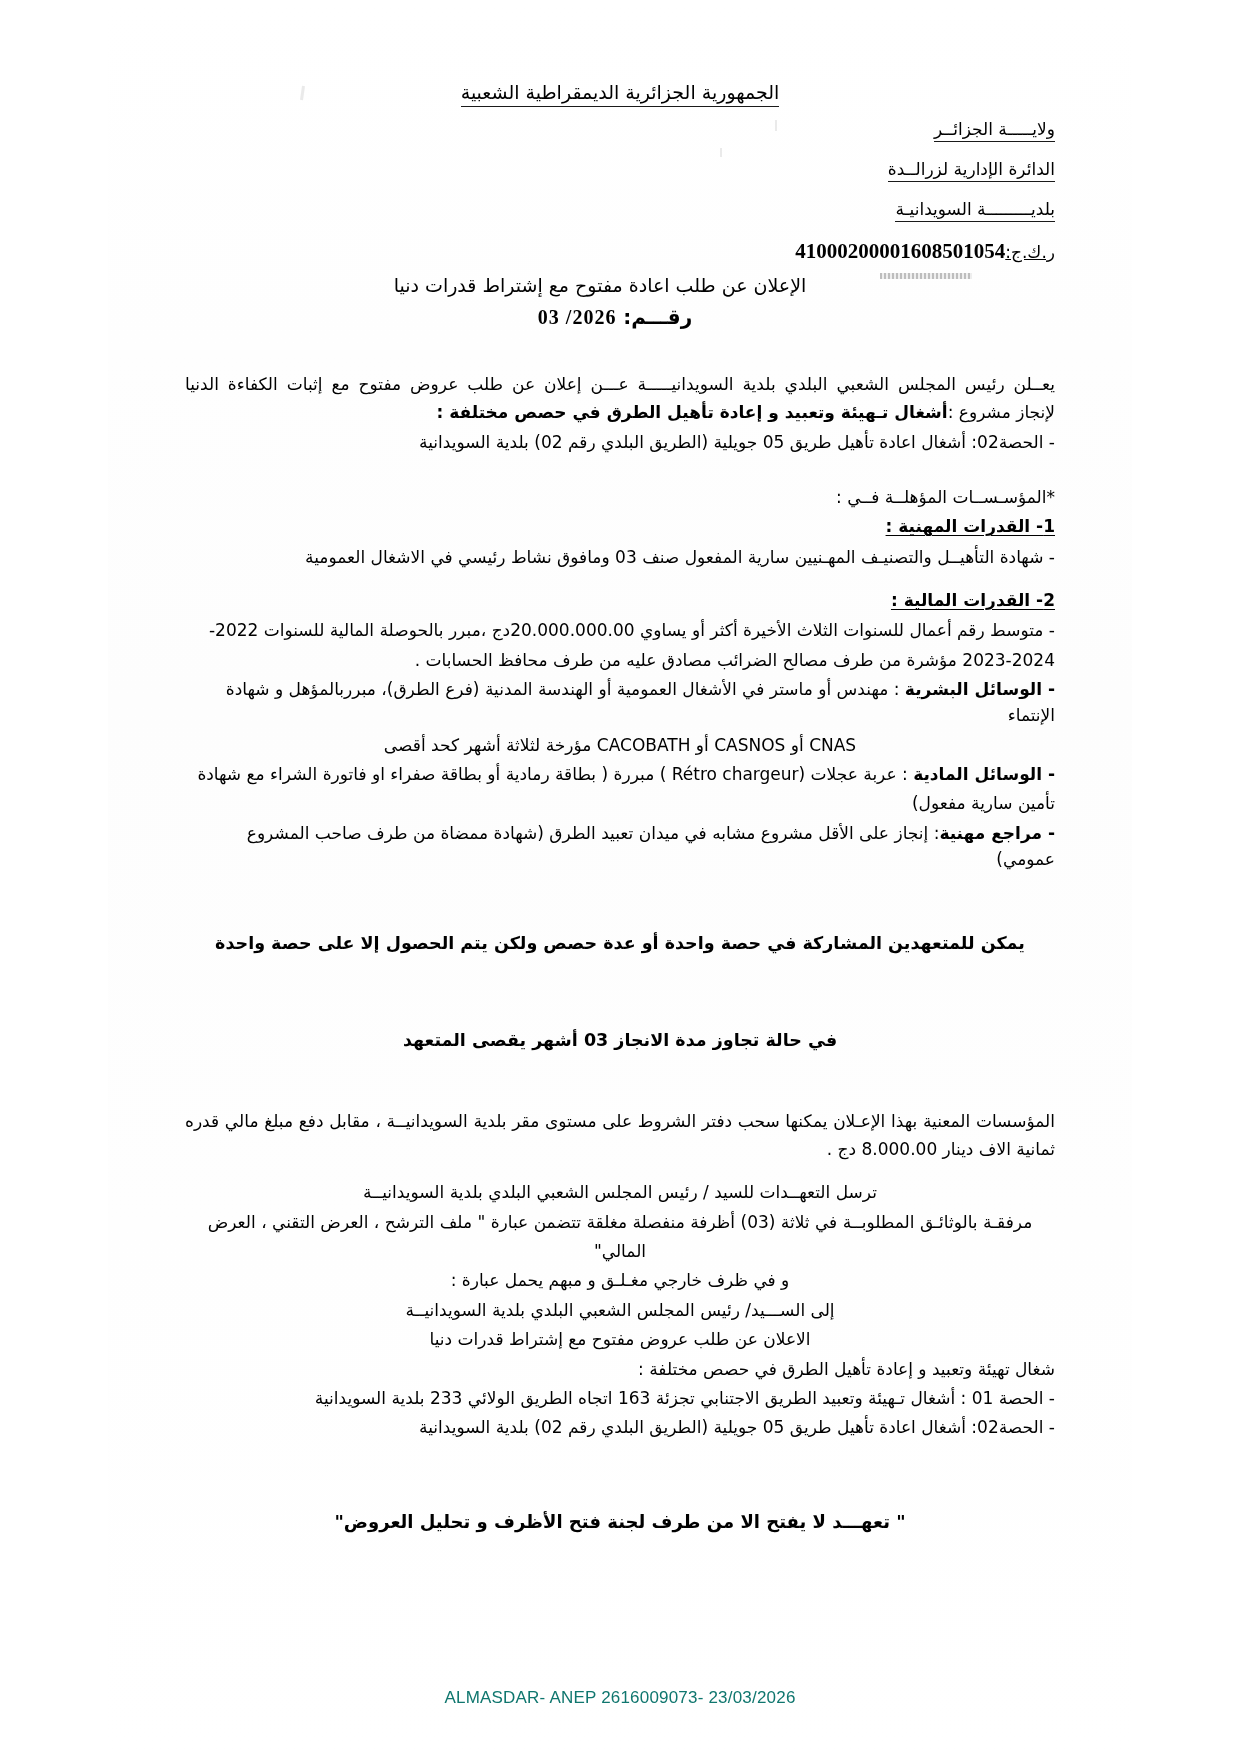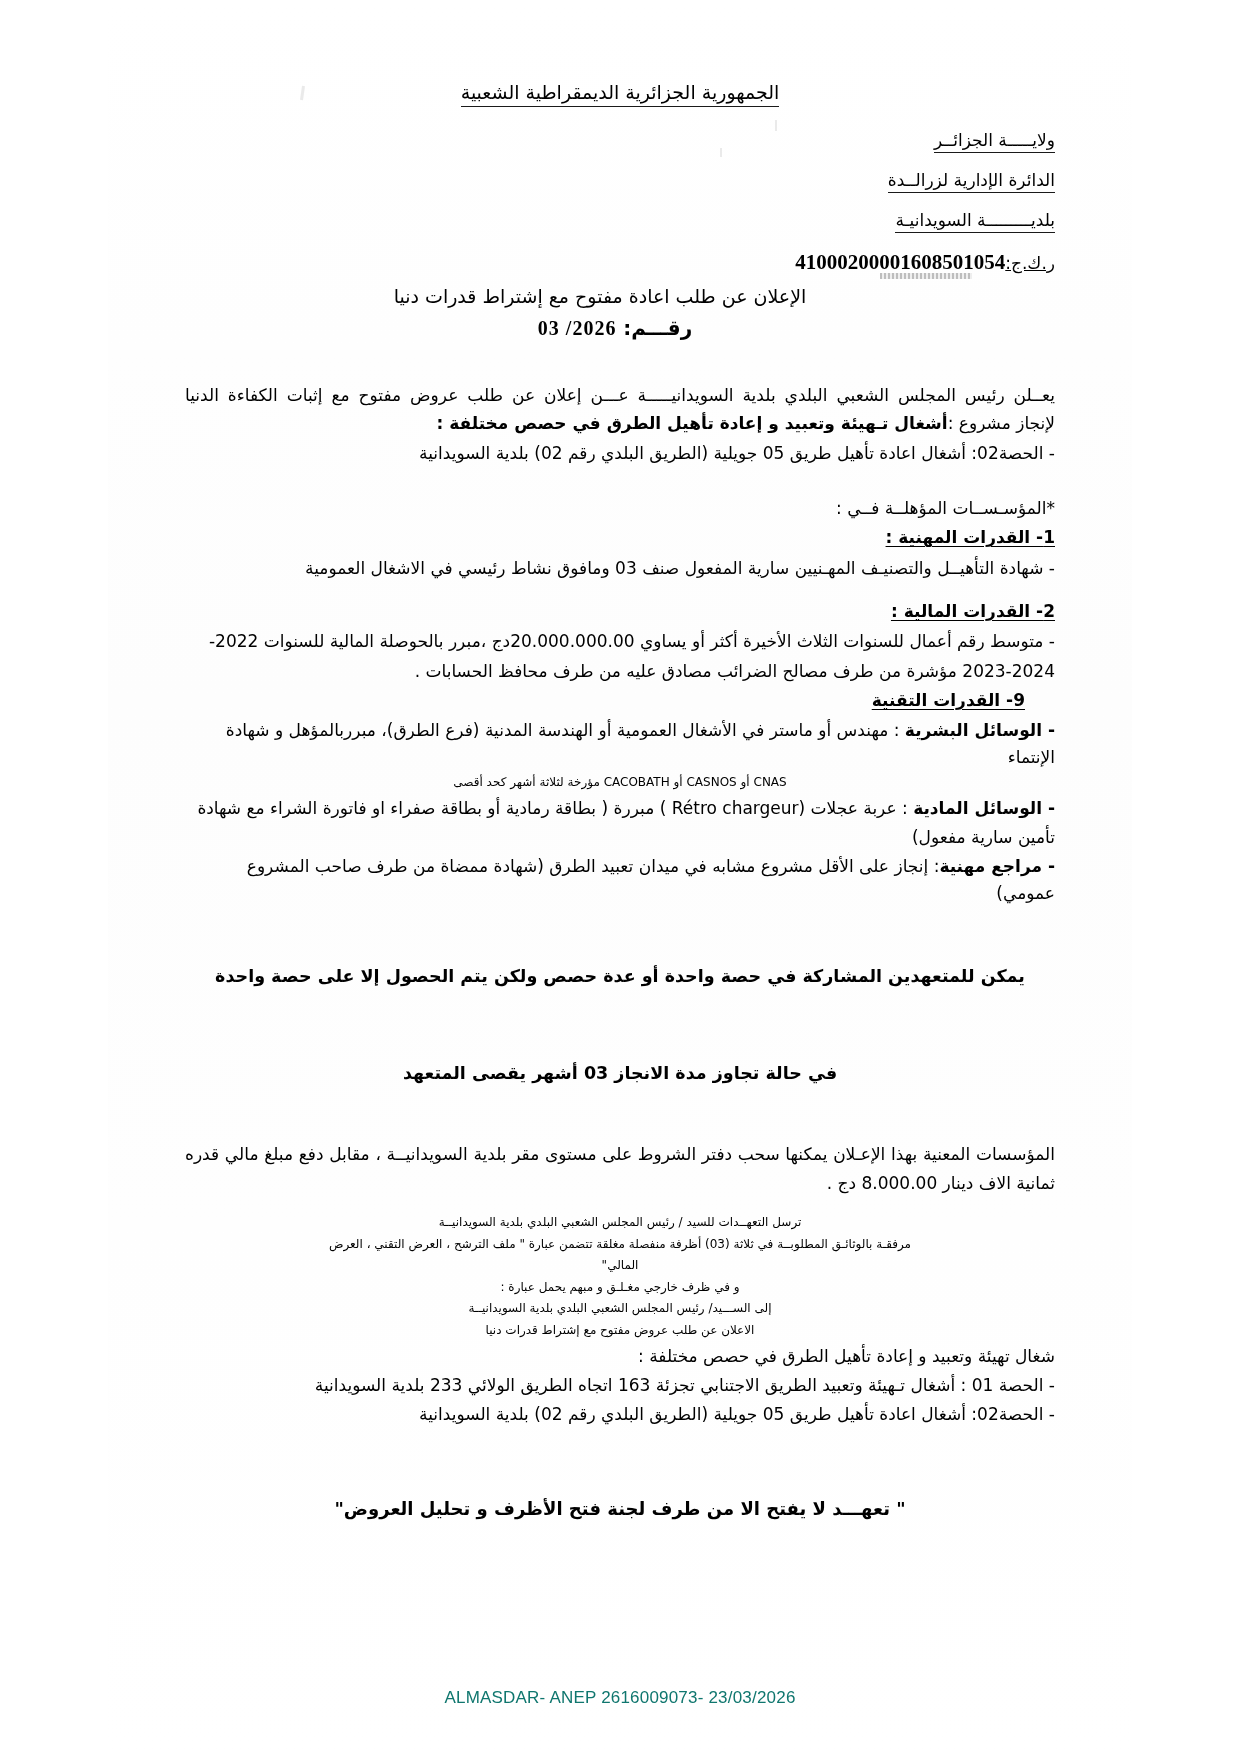"ولايـــــة الجزائــر" .admin-block { margin-top: 23px -> 12px }
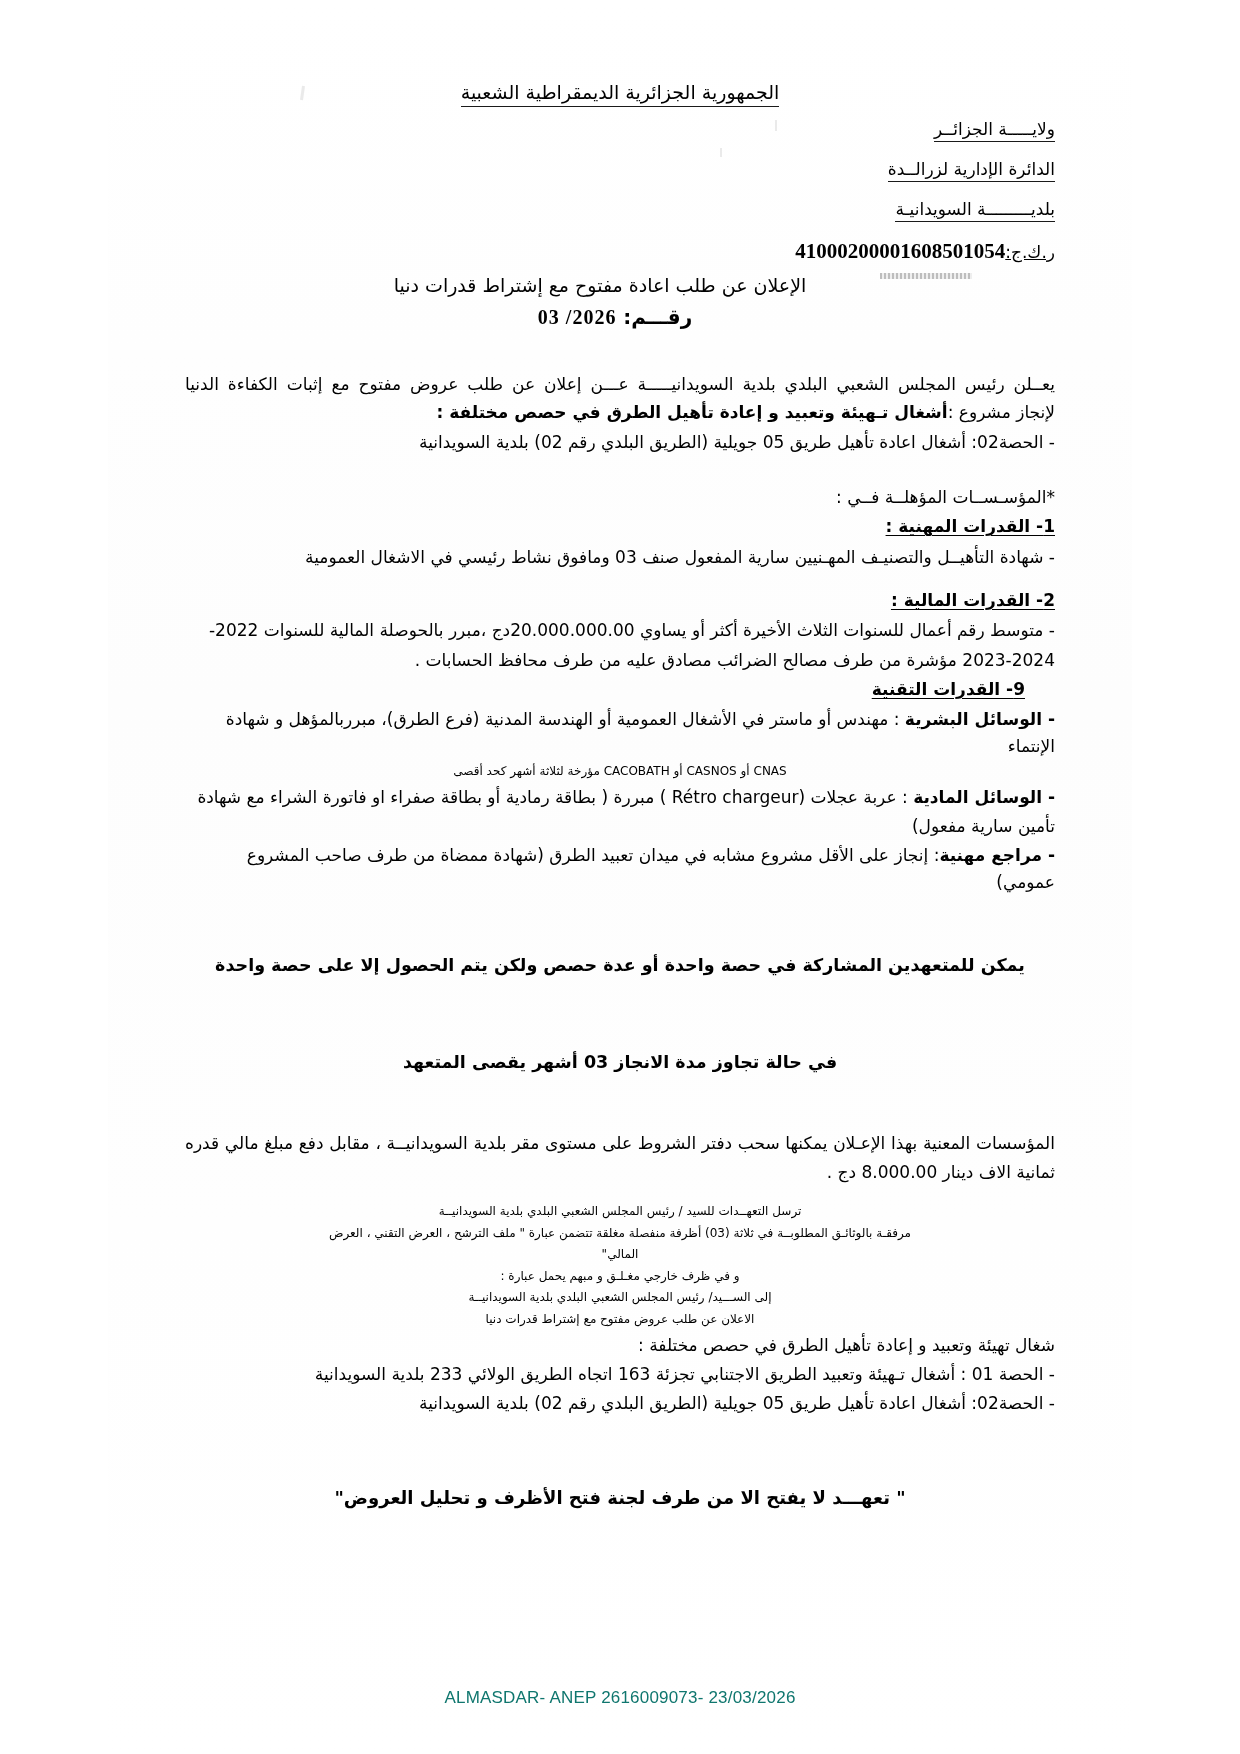"9- القدرات التقنية" p.section-head { html: <p> <span>9- القدرات التقنية</span> </p> -> none }
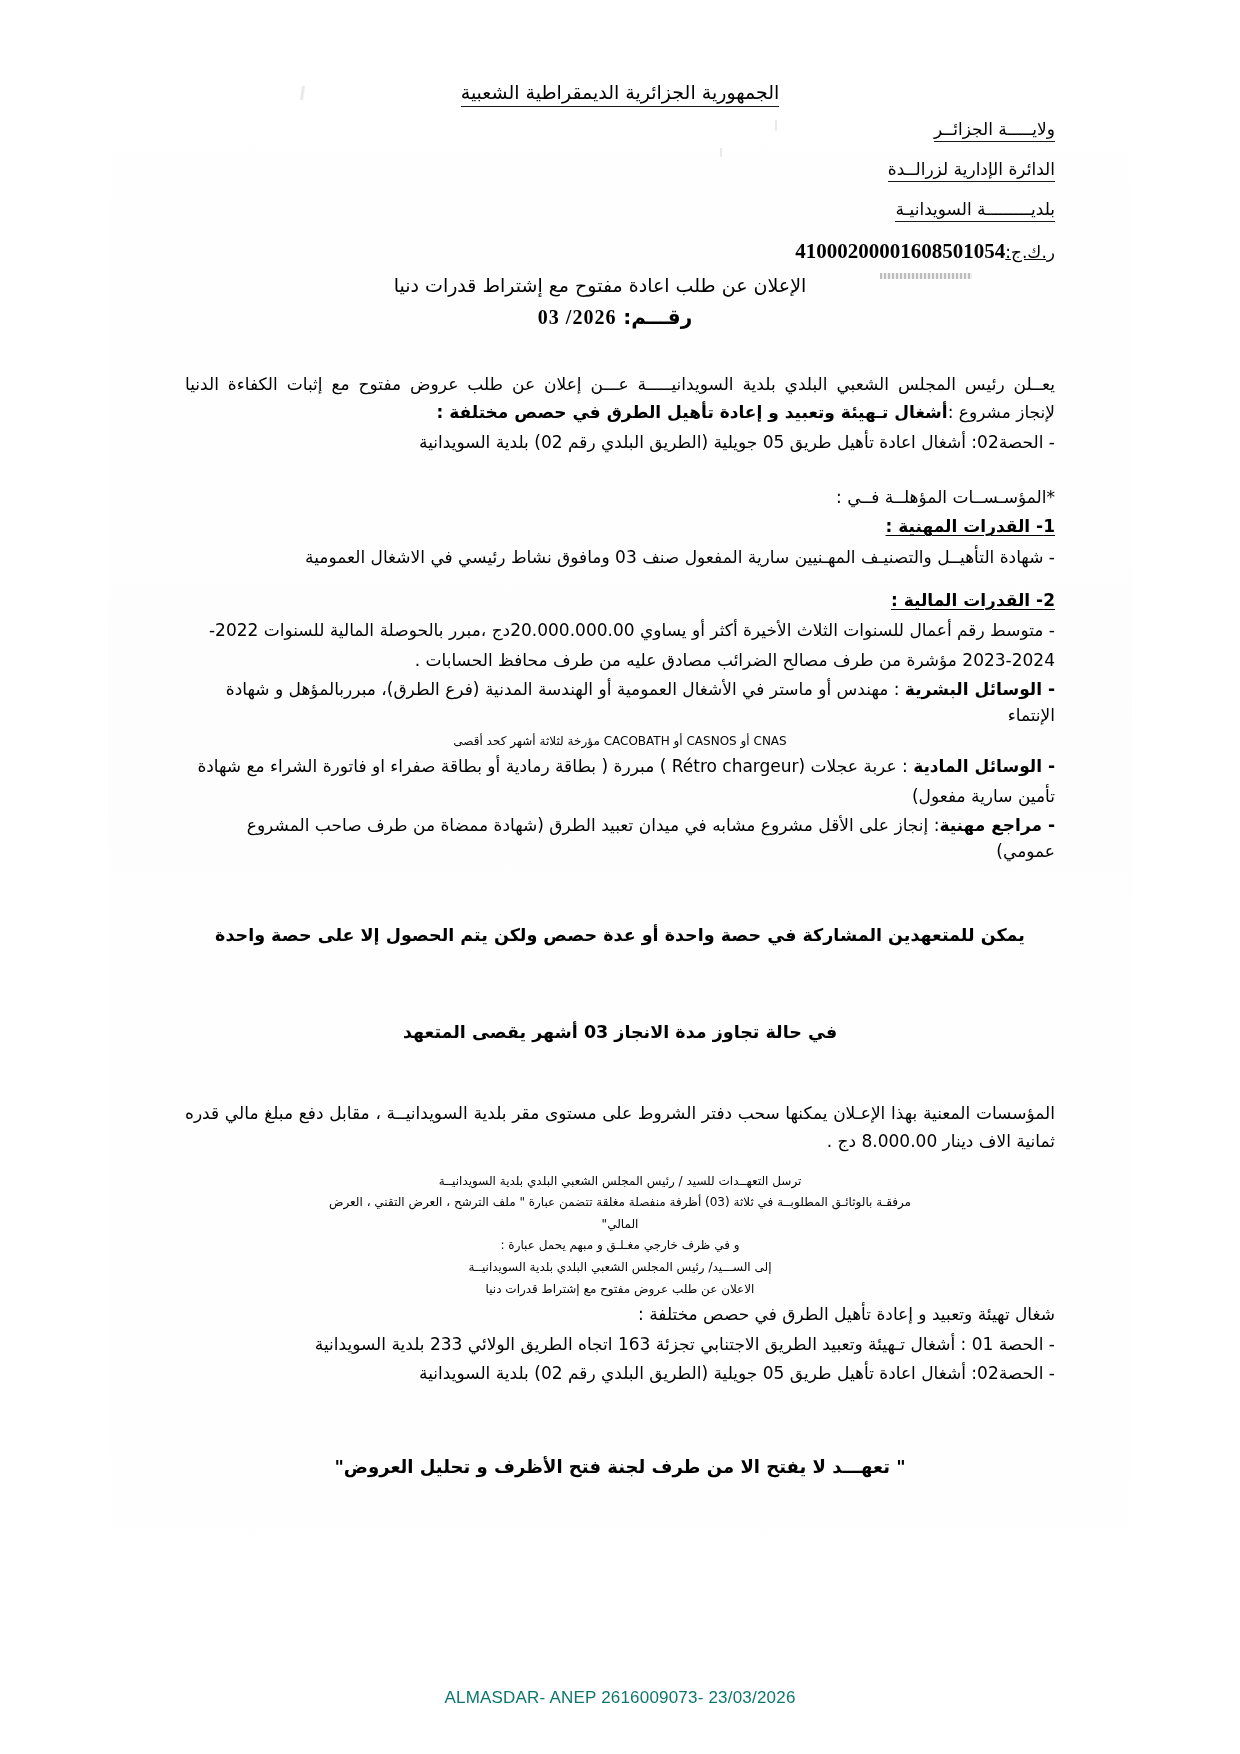"CNAS أو CASNOS أو CACOBATH" .center-line { font-size: 12px -> 17px }
